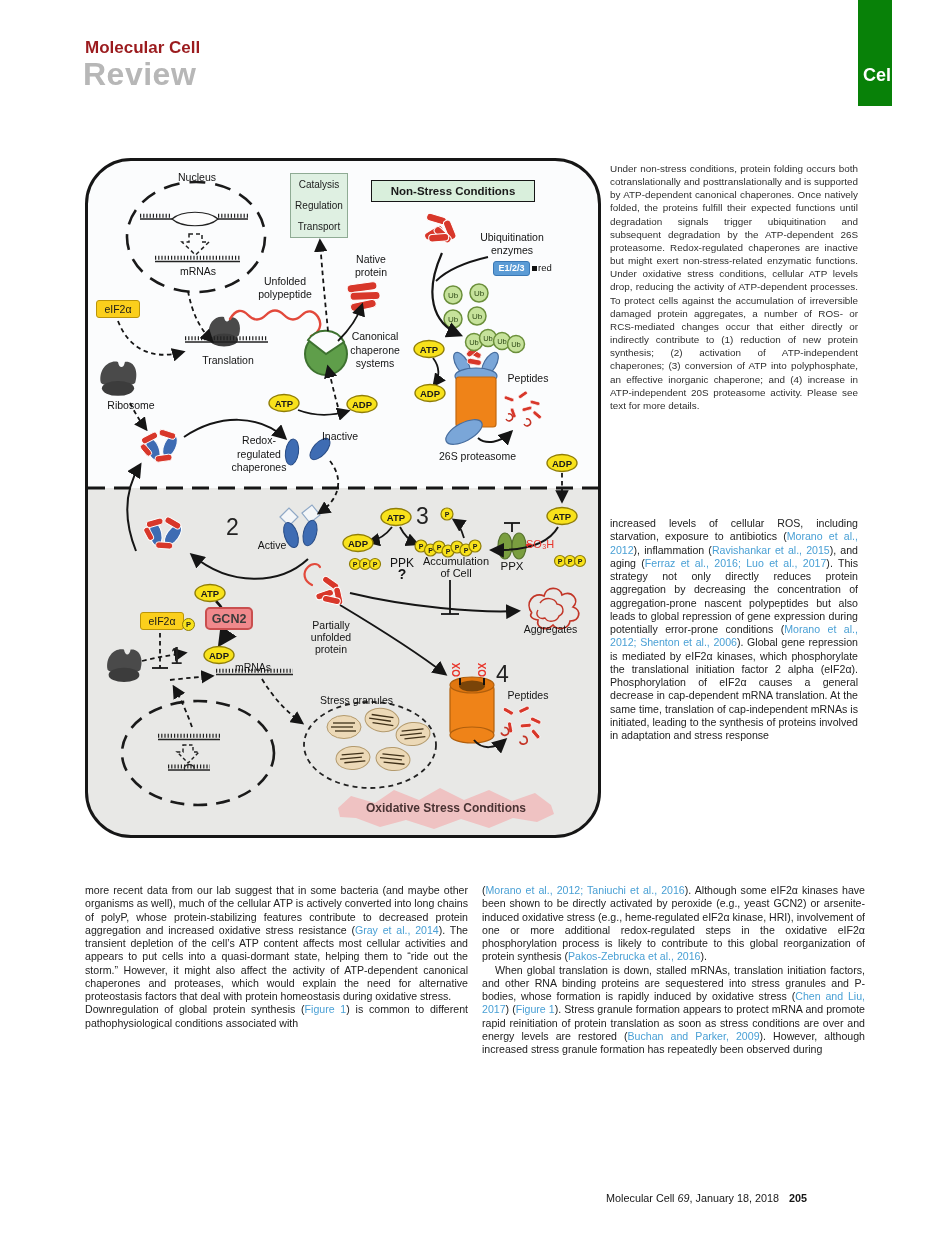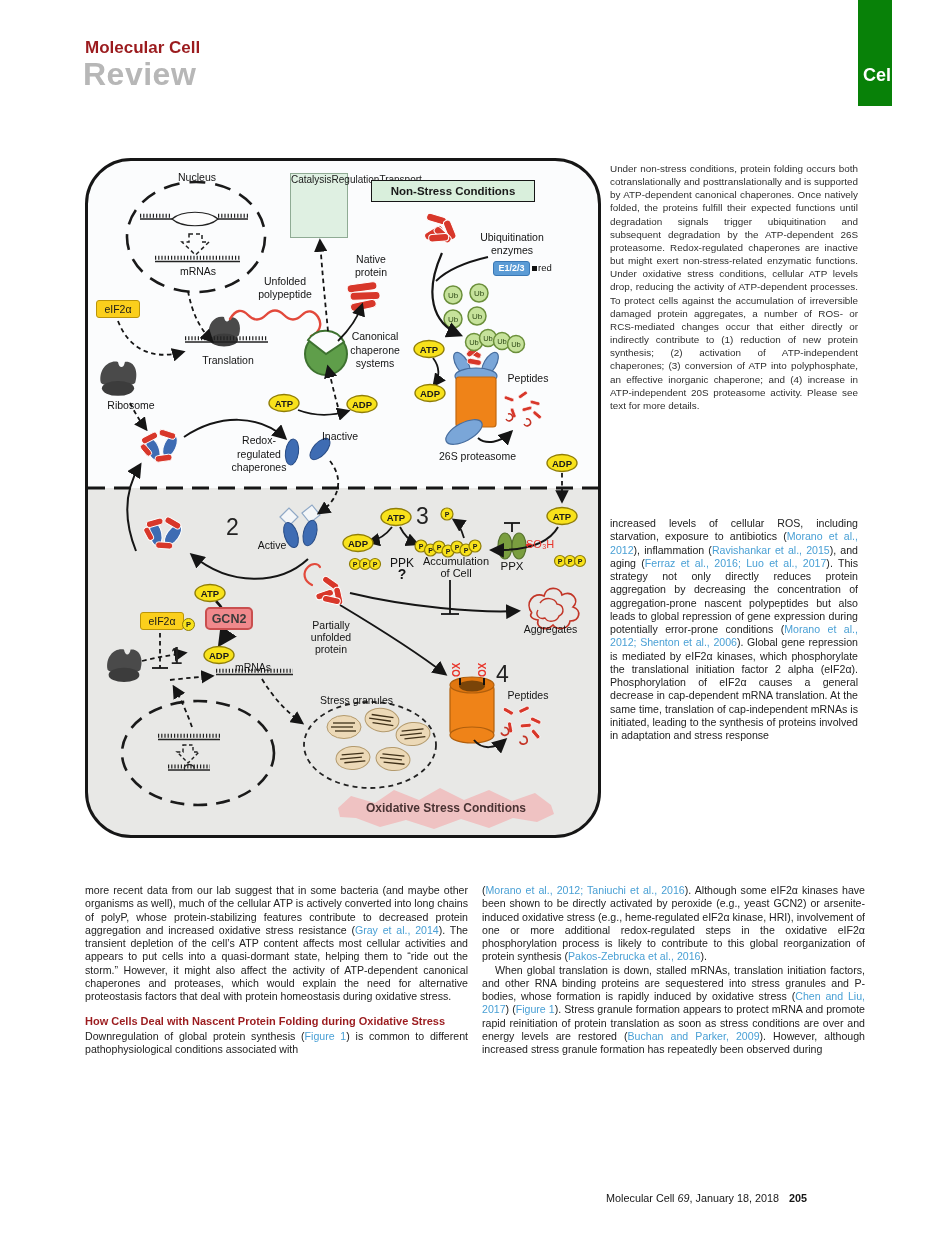"Catalysis" .catbox { flex-direction: row -> column }
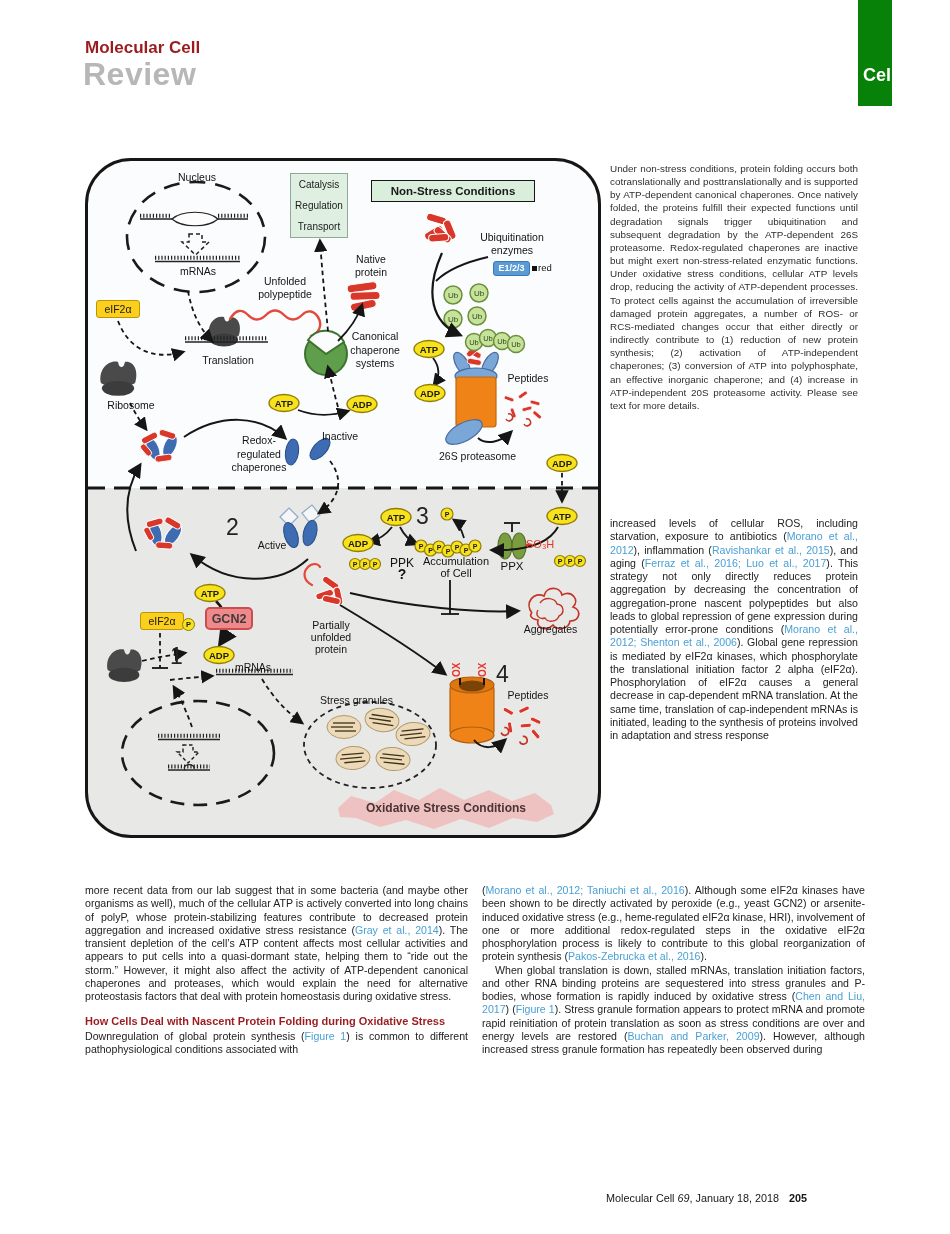"How Cells Deal with Nascent" h2.h2 { html: <h2>How Cells Deal with Nascent Protein Folding during Oxidative Stress</h2> -> none }
